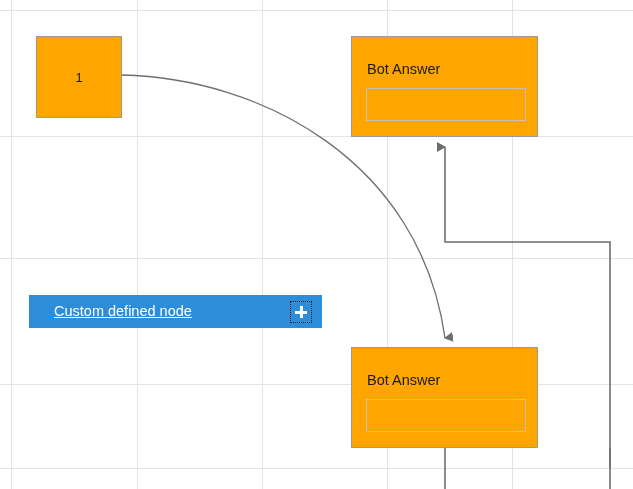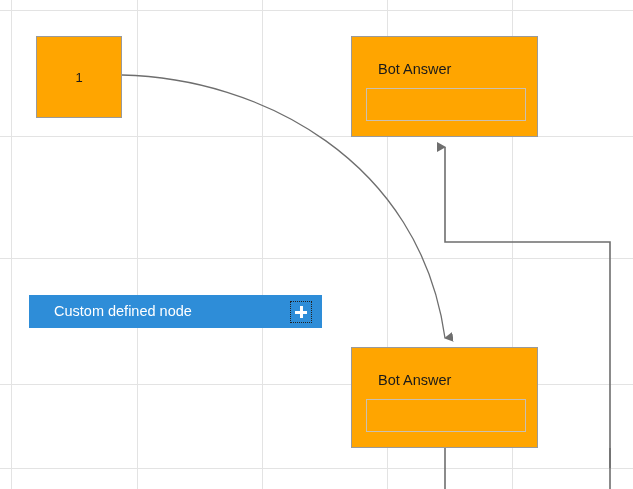"Bot Answer" .node-title { left: 26px -> 15px }
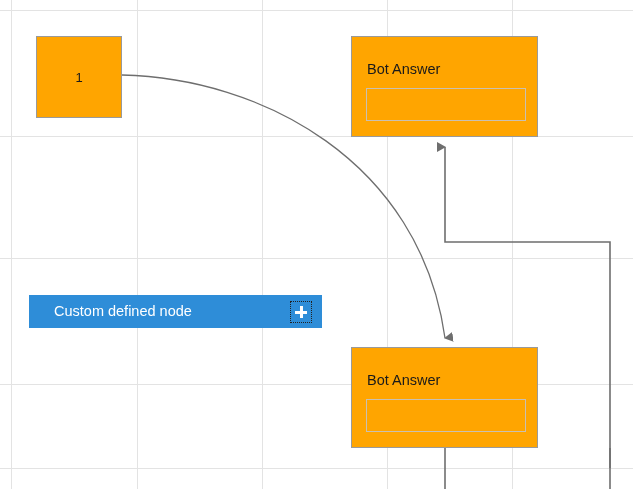"Custom defined node" .palette-label { text-decoration: none -> underline }
